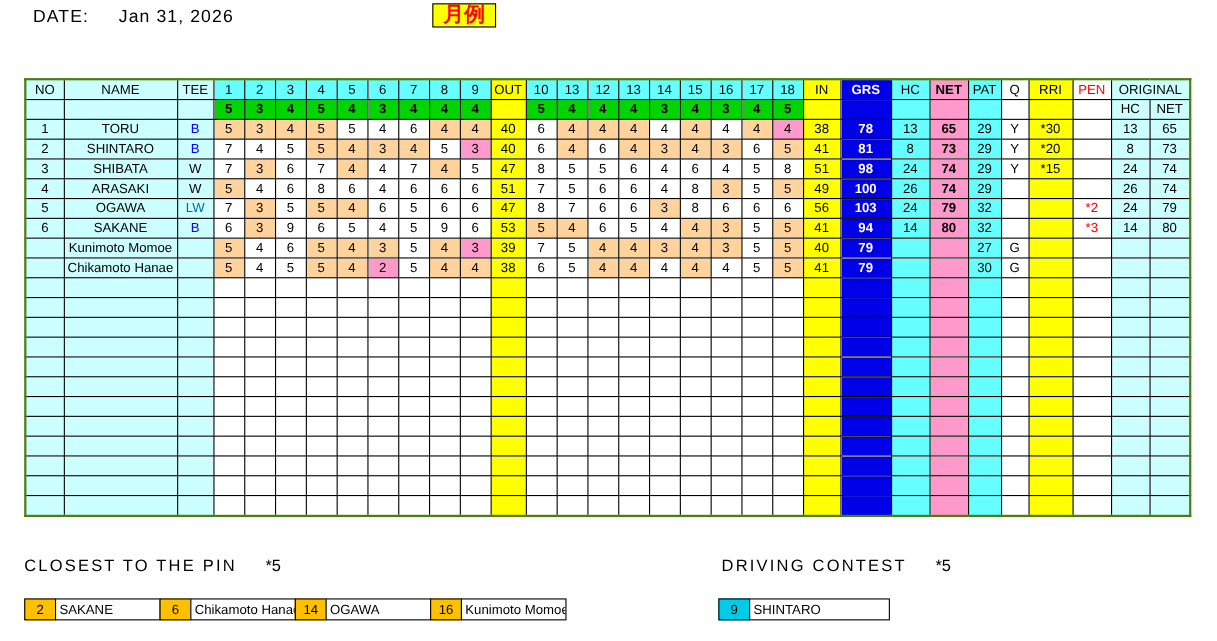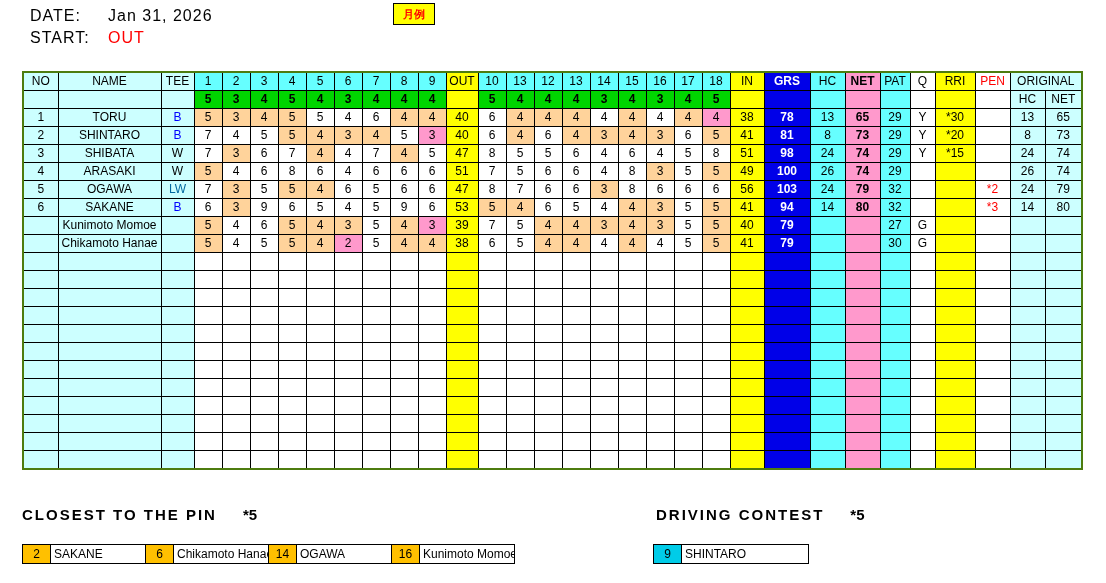"月例" .badge { font-size: 11px -> 19px }
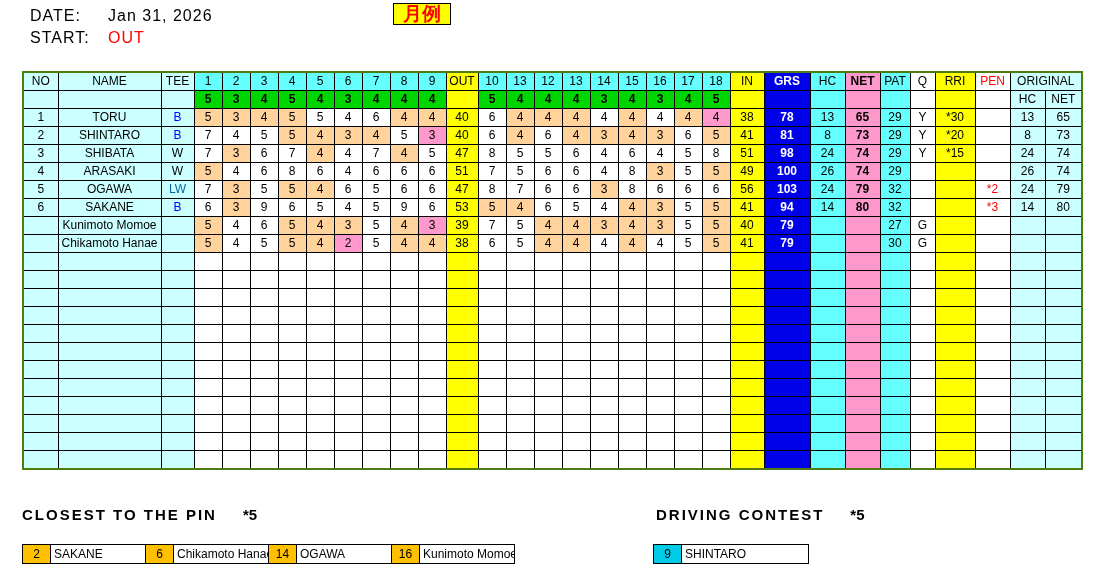"START: OUT" div.meta-line { html: <div> <span>START:</span><span>OUT</span> </div> -> none }
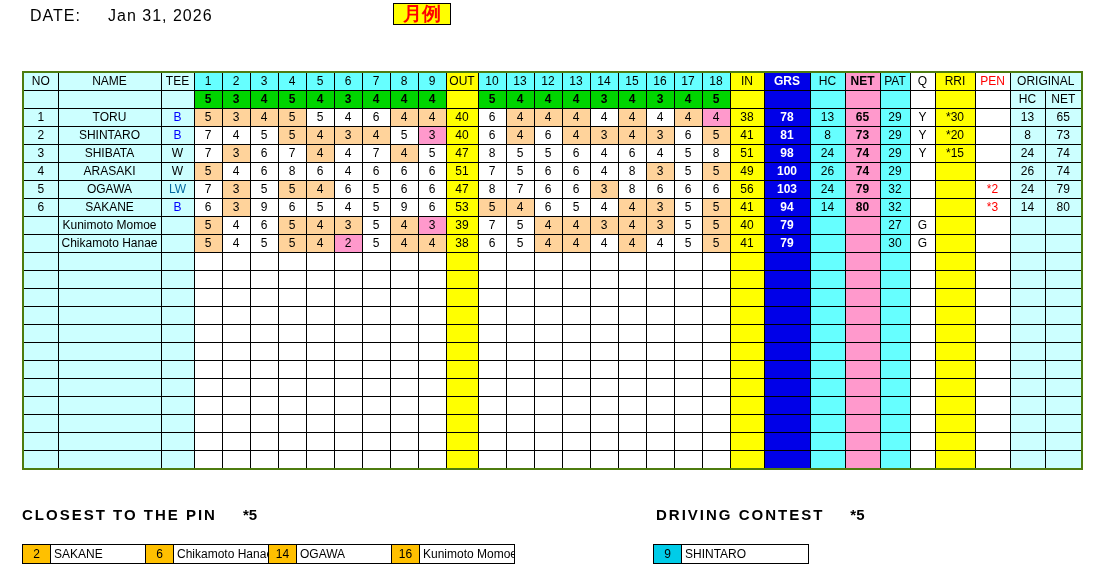"CLOSEST TO THE PIN *5" .foot-title { font-weight: bold -> normal }
